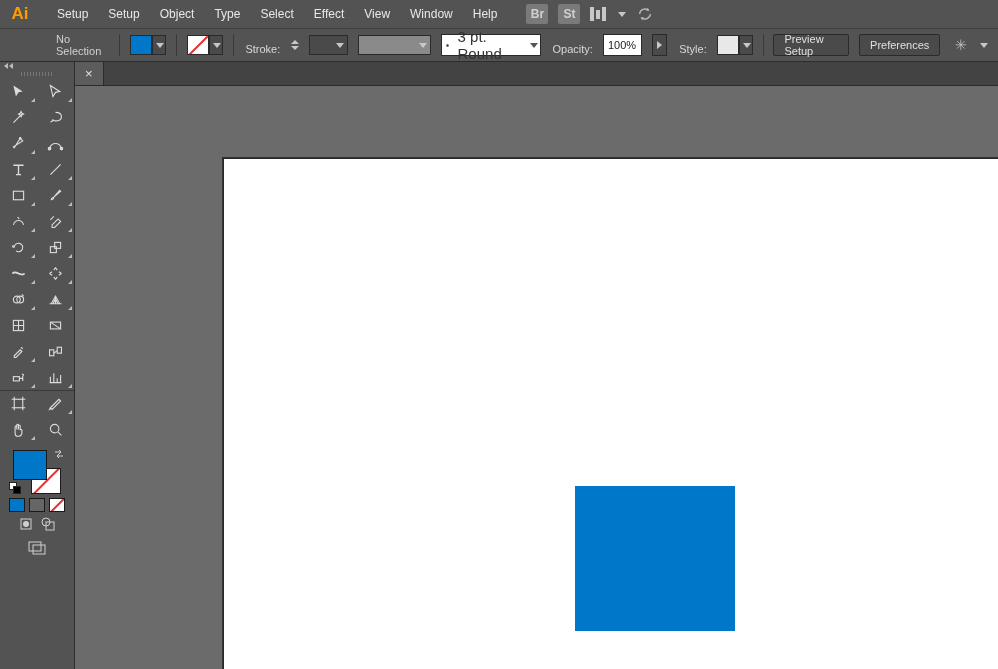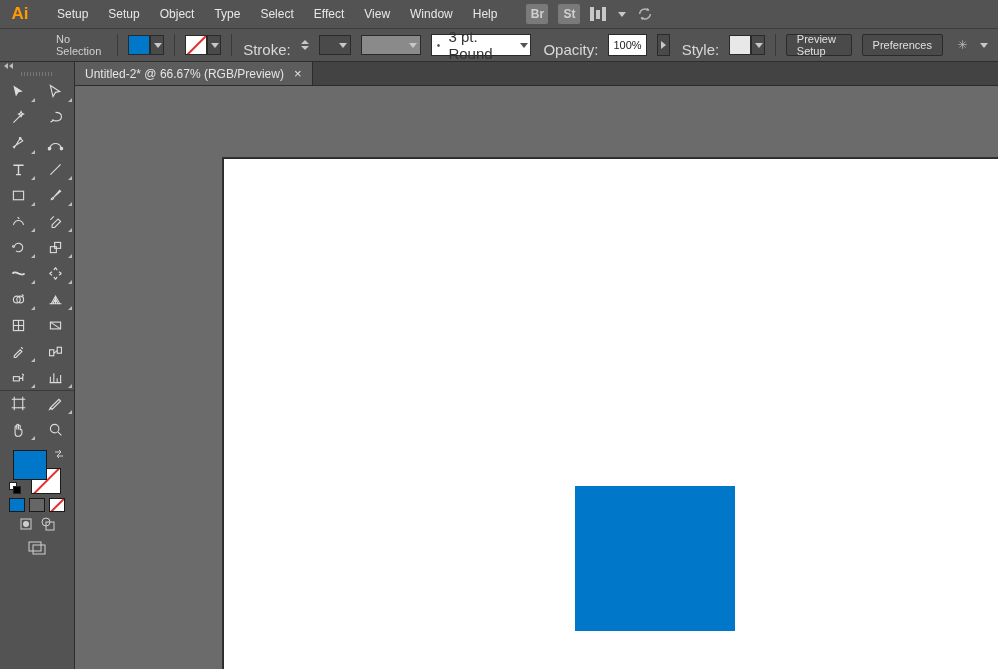"Stroke:" .ctl-label { font-size: 15px -> 11px }
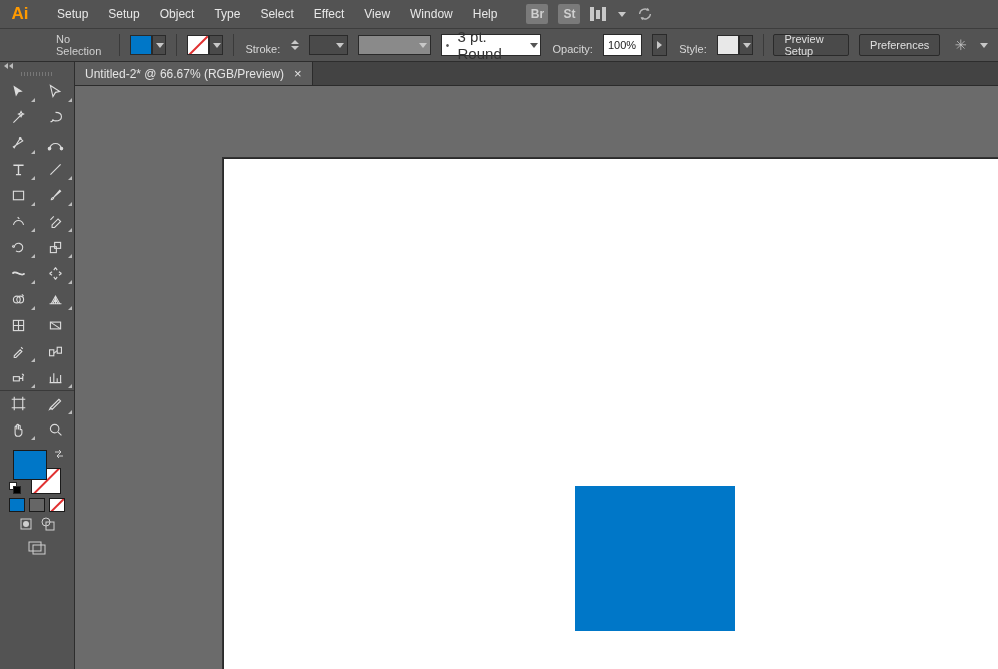"Untitled-2* @ 66.67% (RGB/Preview)" span { html: <span>Untitled-2* @ 66.67% (RGB/Preview)</span> -> none }
